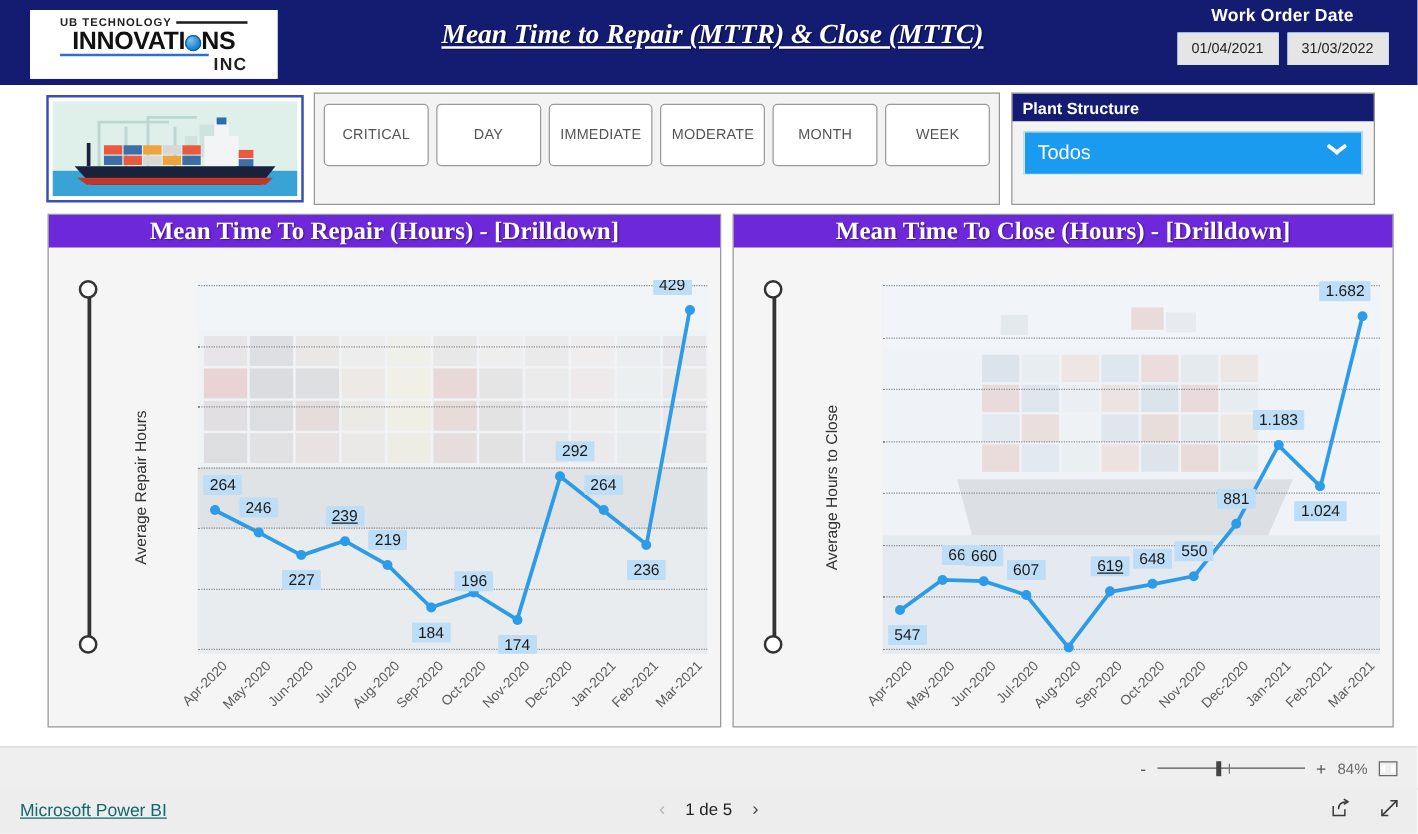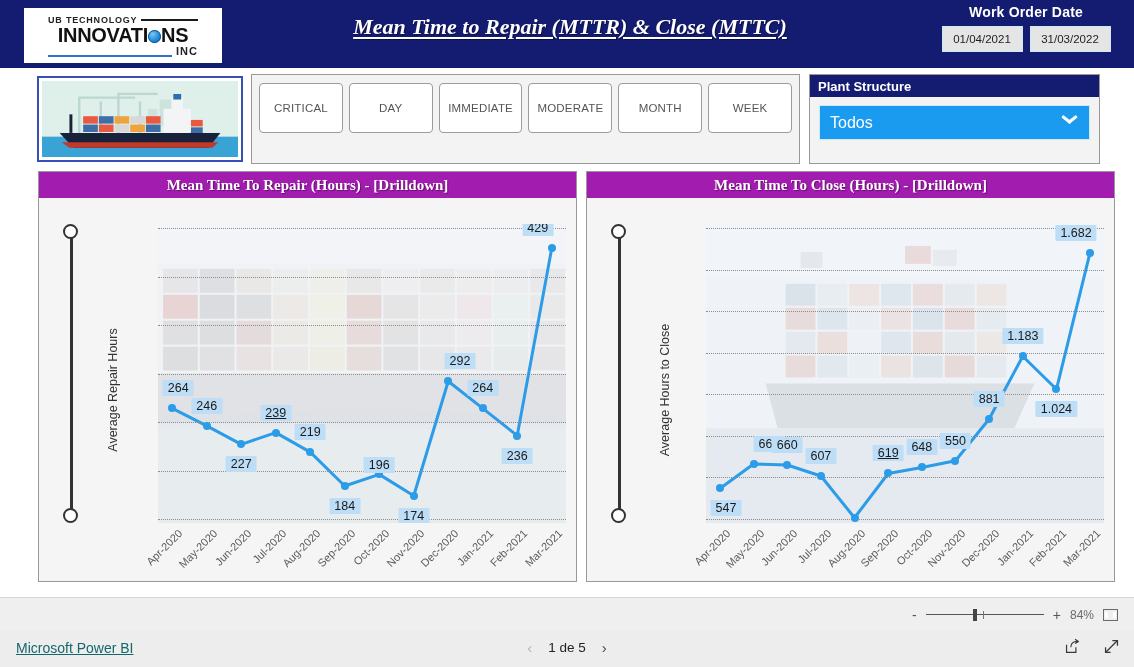"INC" .logo-l3 { align-items: flex-end -> flex-start; font-size: 11px -> 14px }
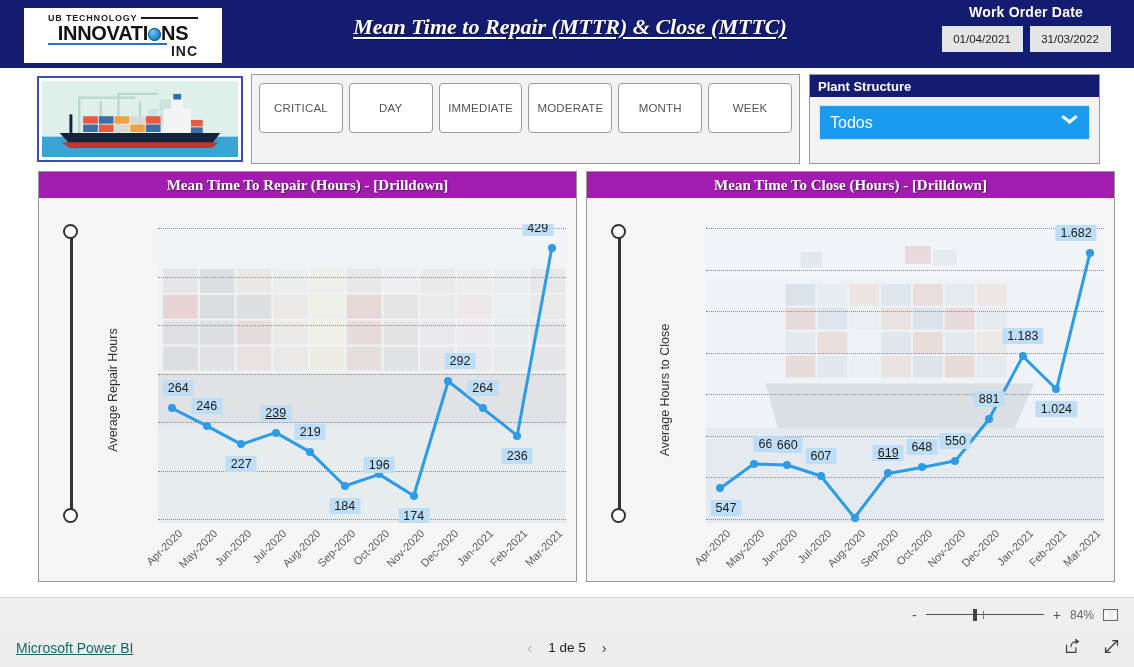"Mean Time To Repair (Hours)" .chart-head { background: #a21caf -> #6d28d9; font-size: 15px -> 20px }
